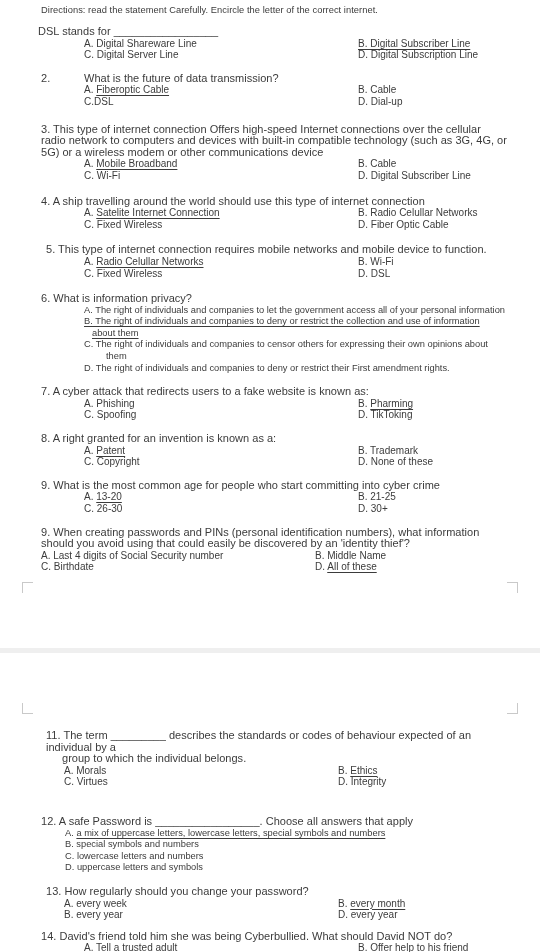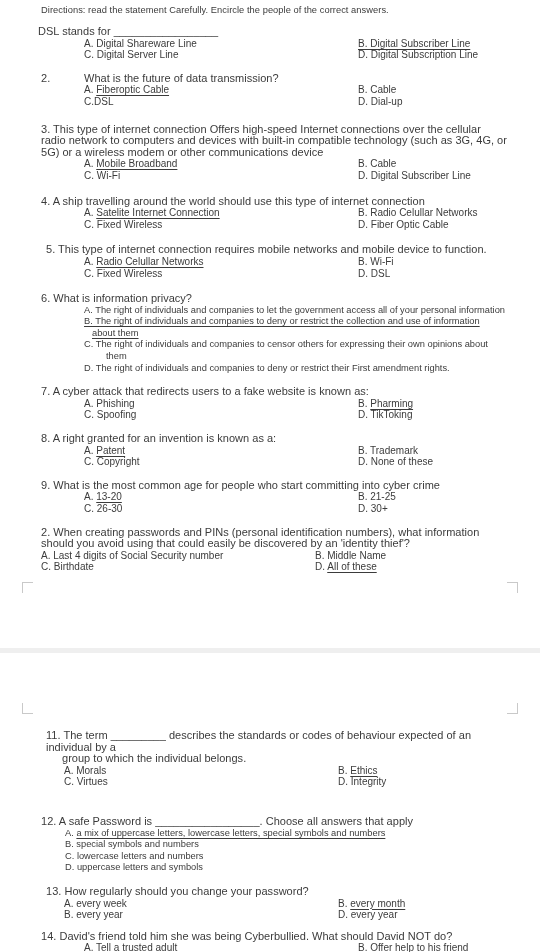"Directions: read the statement" div.directions { text: people of the correct answers -> letter of the correct internet }
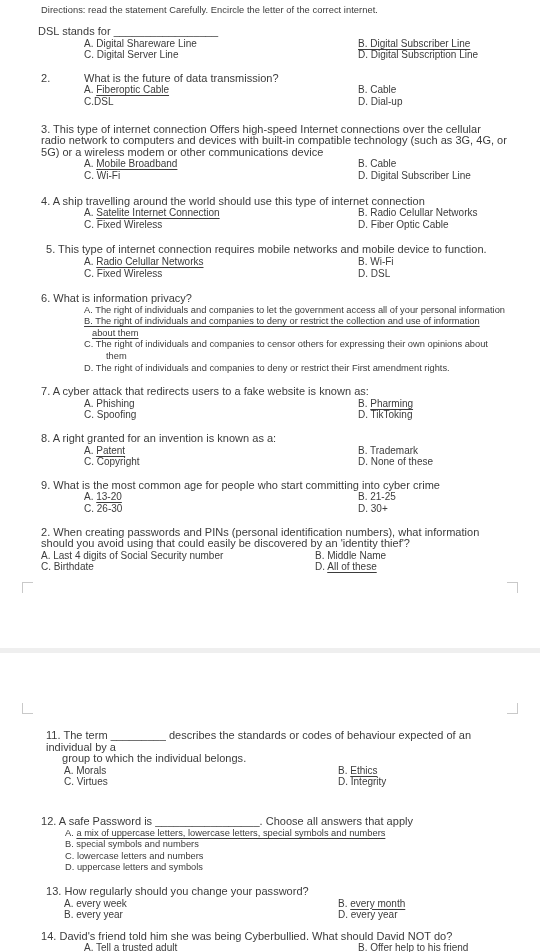"2. When creating passwords and" div.qtext { text: 2 -> 9 }
